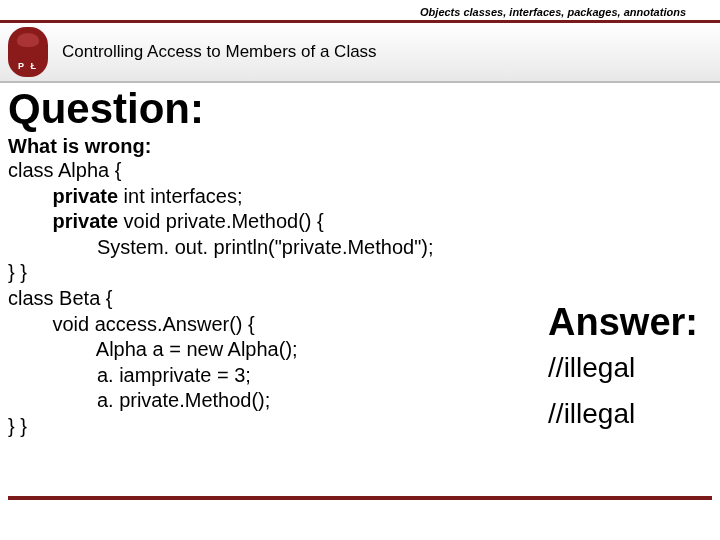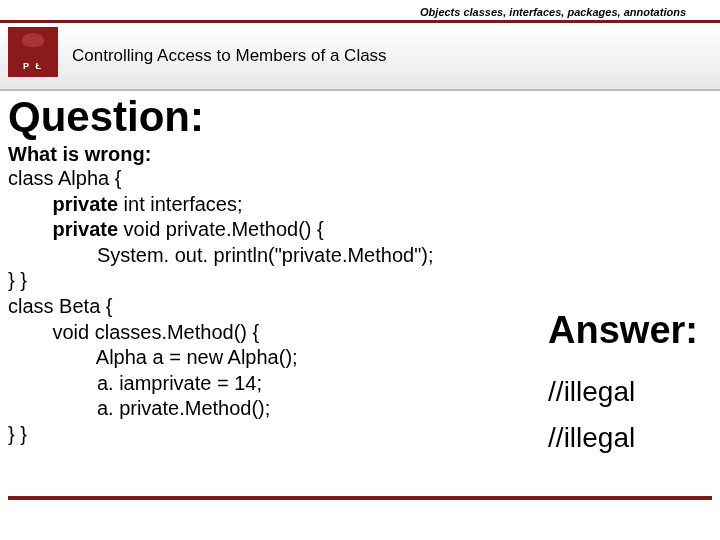"P Ł" .logo { border-radius: none -> 18px; margin: 0 14px 8px 8px -> 0 14px 0 8px; width: 50px -> 40px }
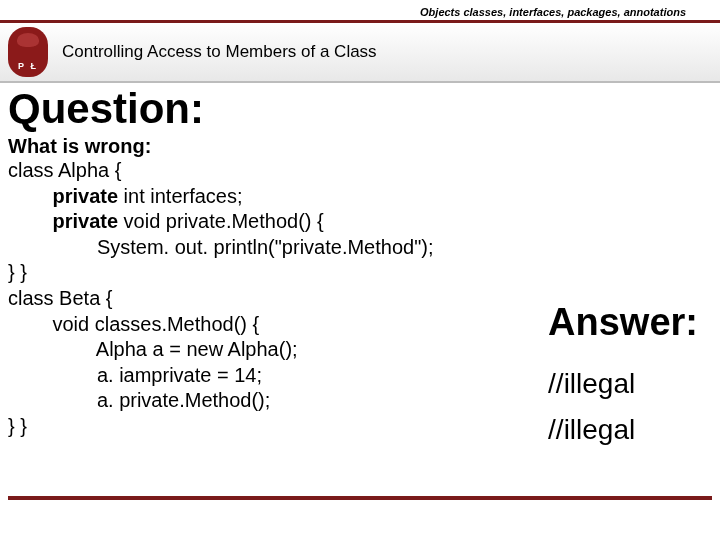"void classes.Method() {" span { text: classes.Method -> access.Answer }
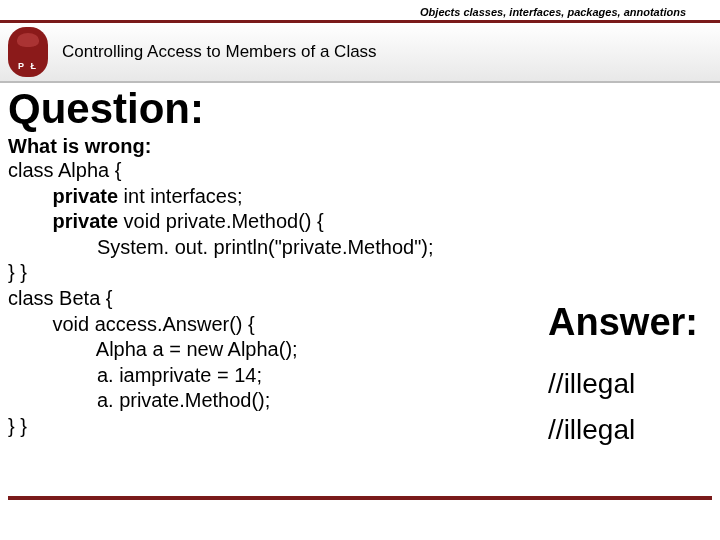"Answer:" .answer-h { margin: 0 0 24px 0 -> 0 0 8px 0 }
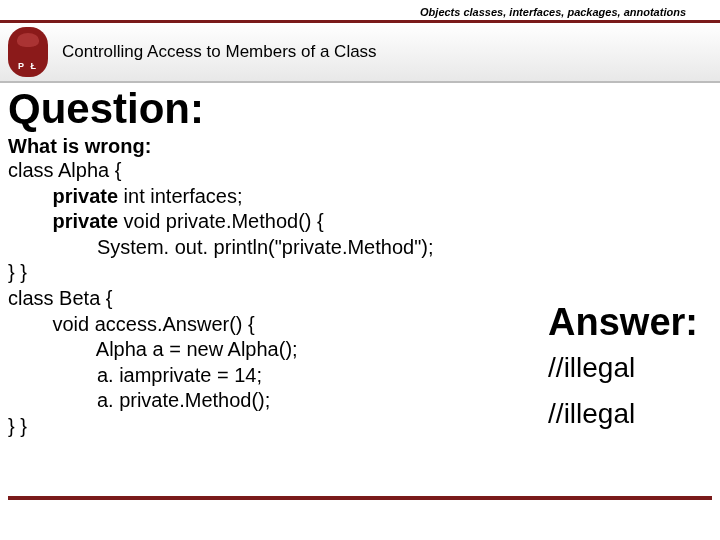"a. iamprivate = 14;" span { text: 14 -> 3 }
